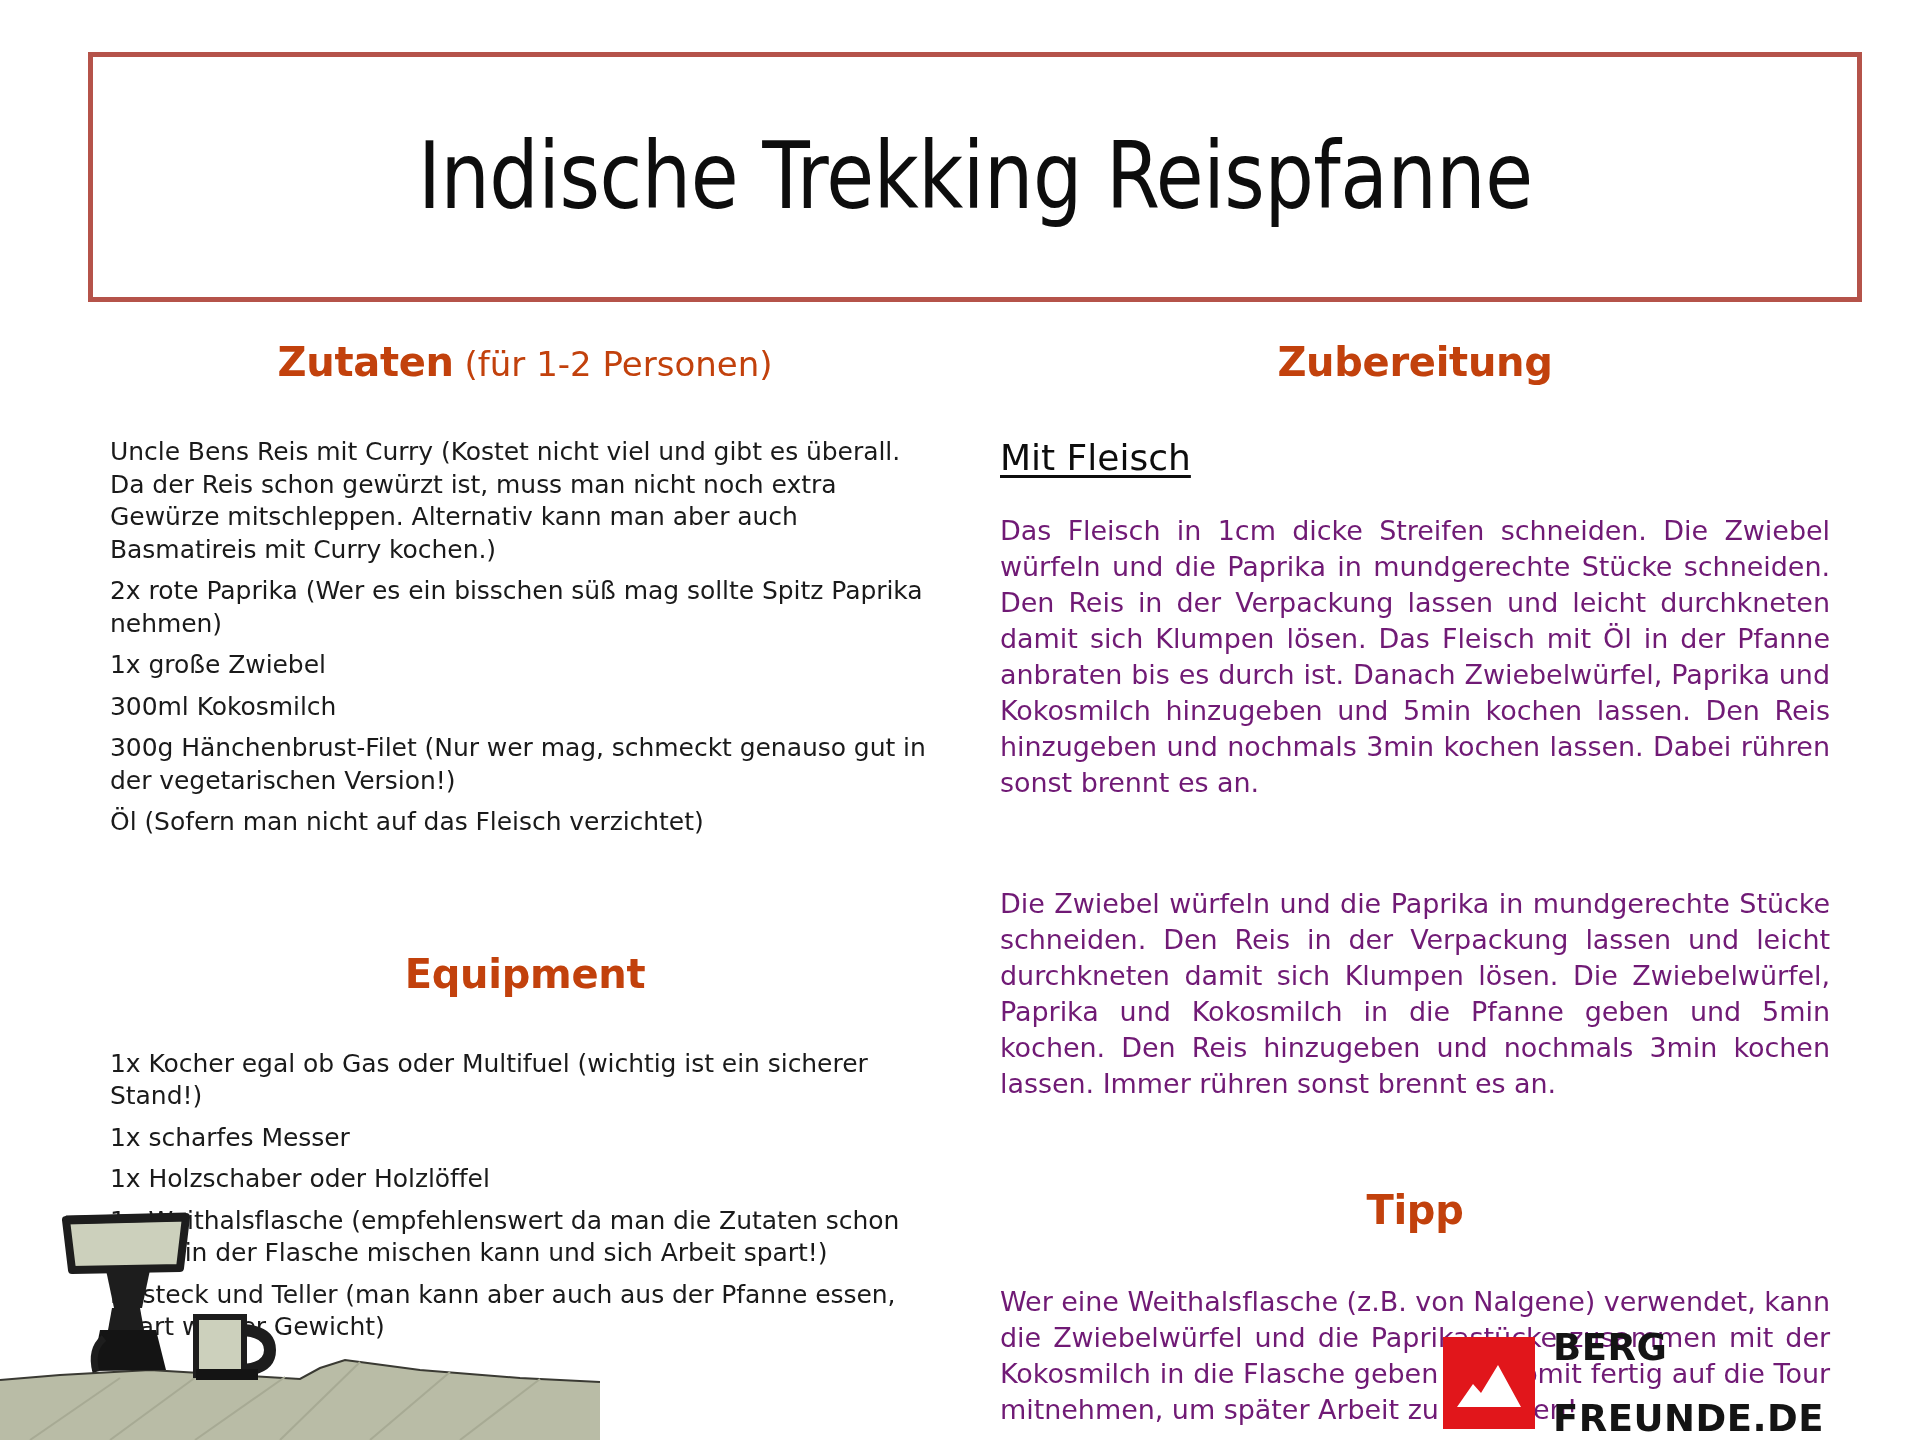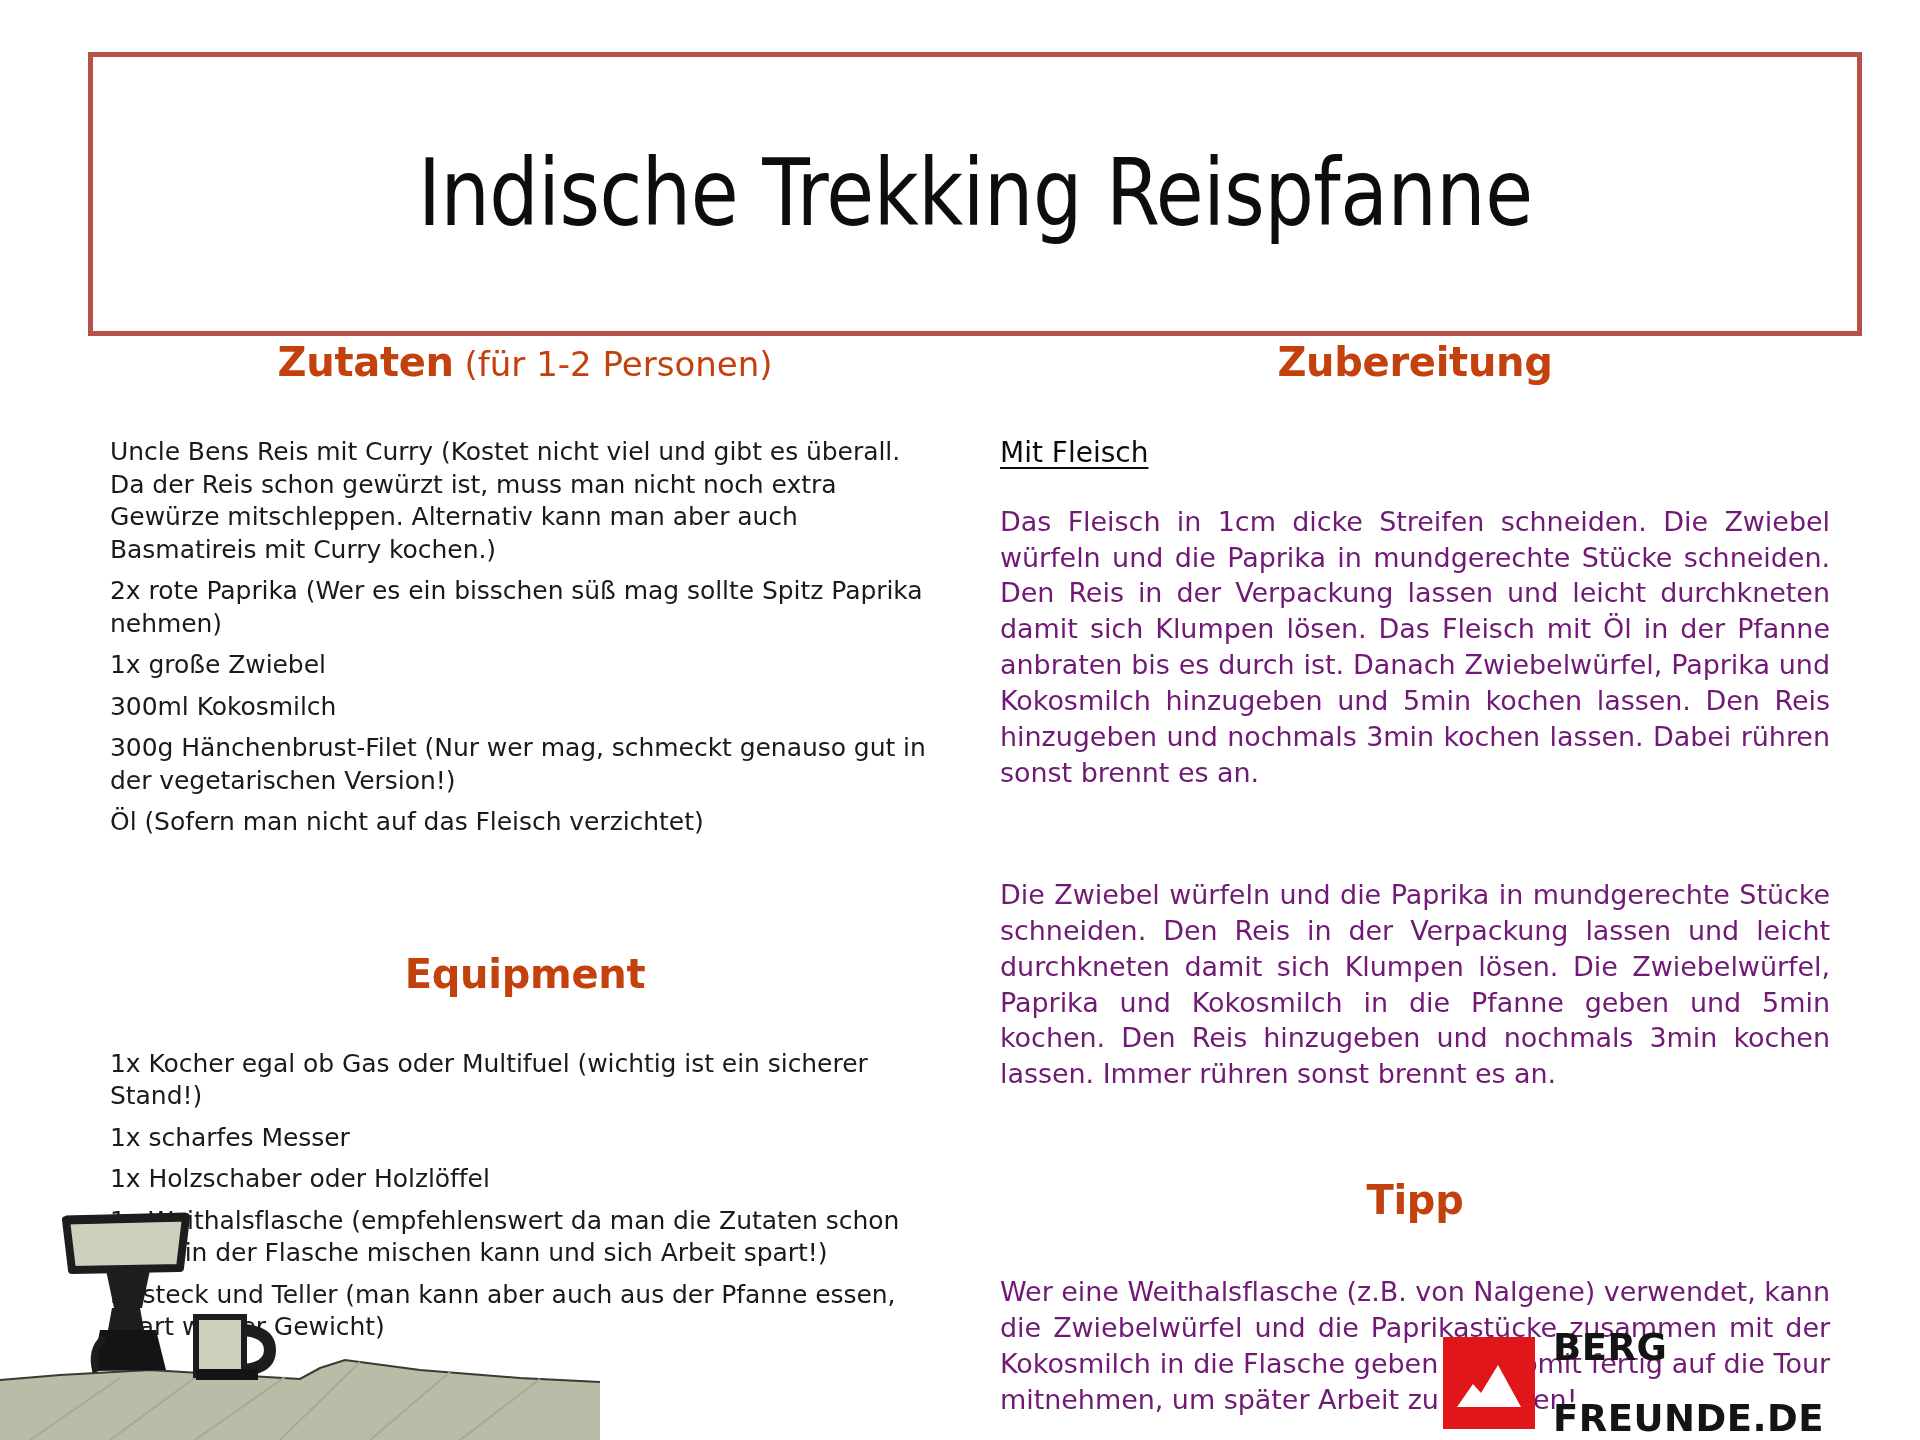"Indische Trekking Reispfanne" .title-box { height: 284px -> 250px }
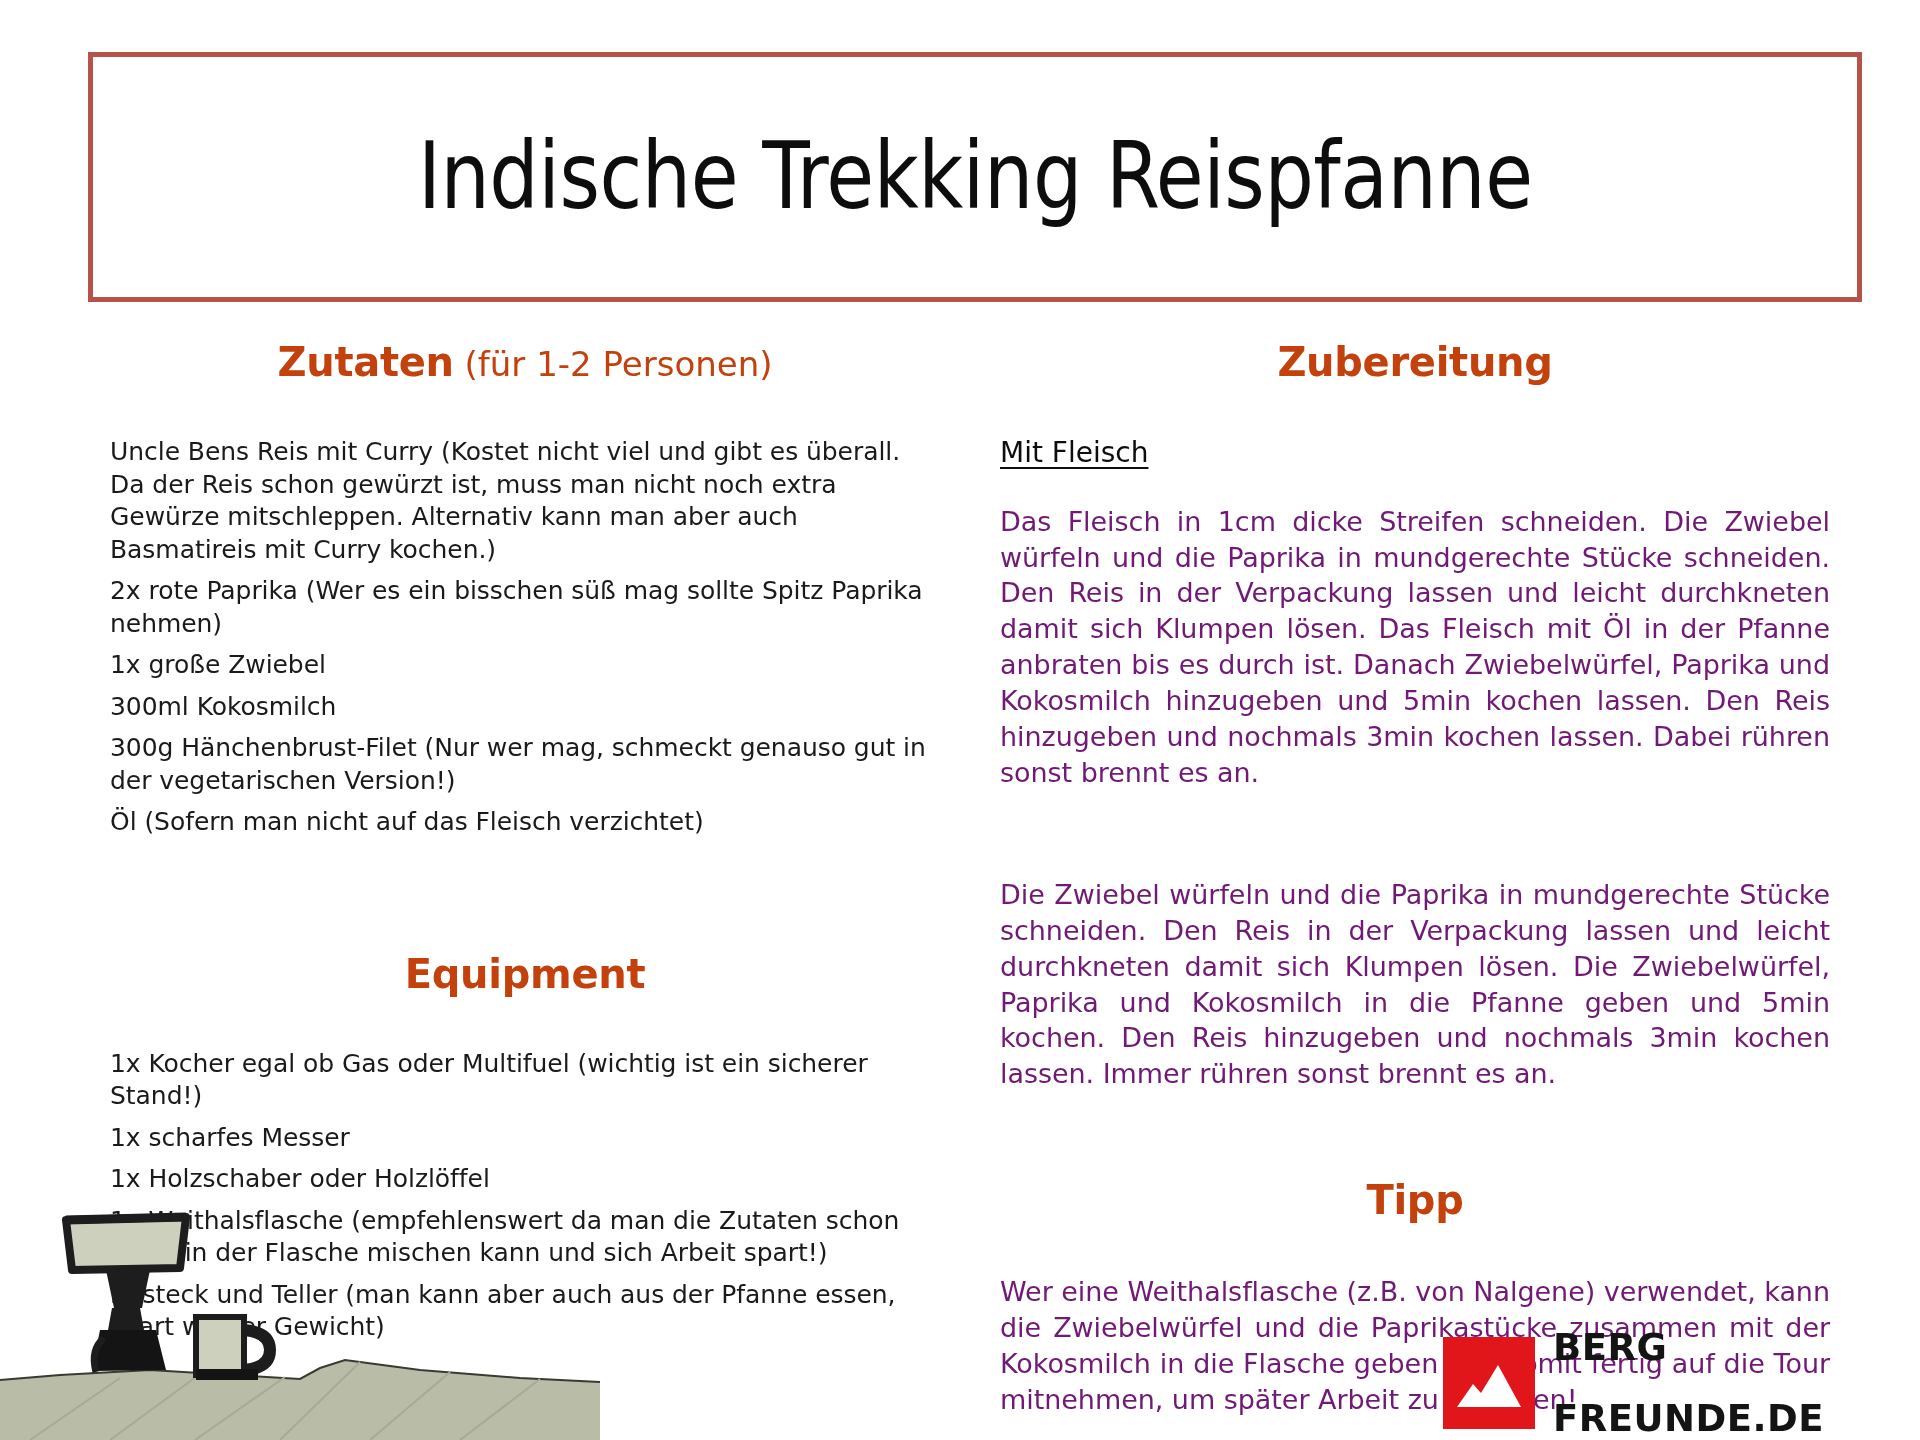"Mit Fleisch" .sub-head { font-size: 28px -> 36px }
